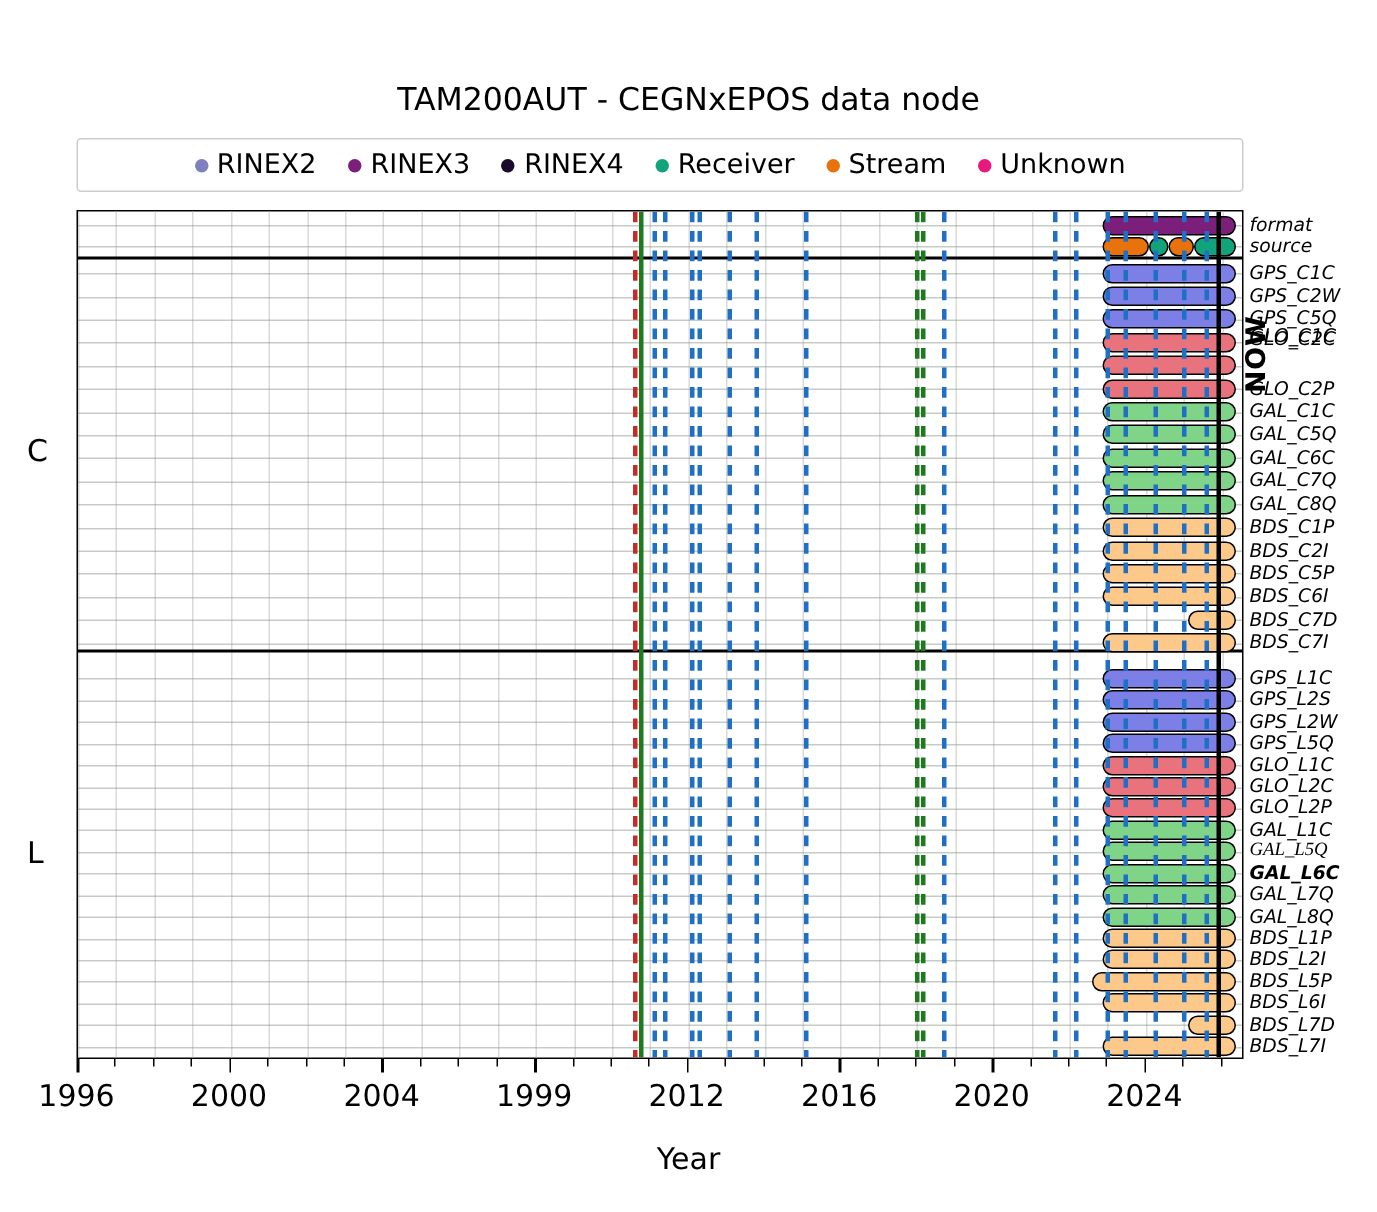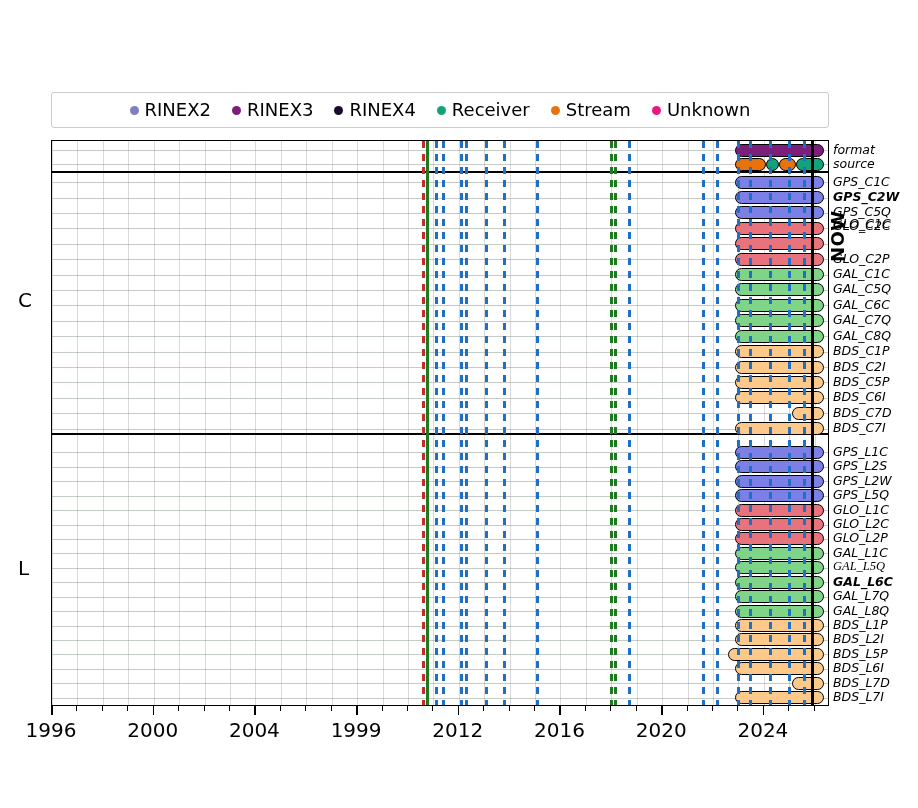"TAM200AUT - CEGNxEPOS data node" div.subtitle { html: none -> <div>TAM200AUT - CEGNxEPOS data node</div> }
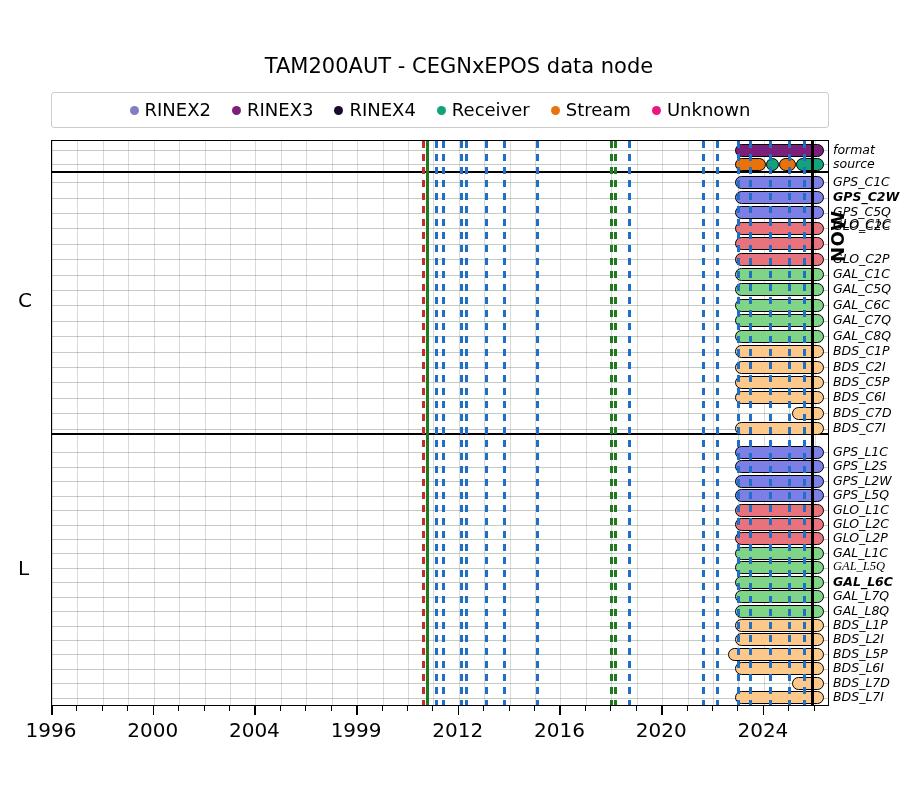"GPS_C2W" div.rowlabel { font-weight: bold -> none }
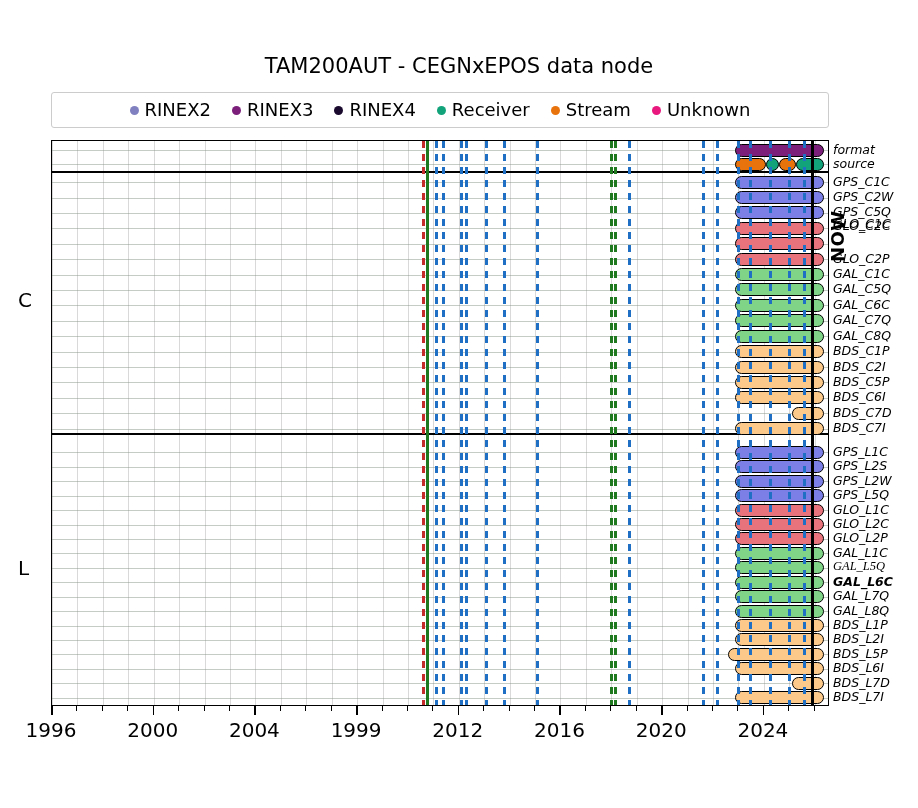"Year" div.xaxis-title { html: none -> <div>Year</div> }
